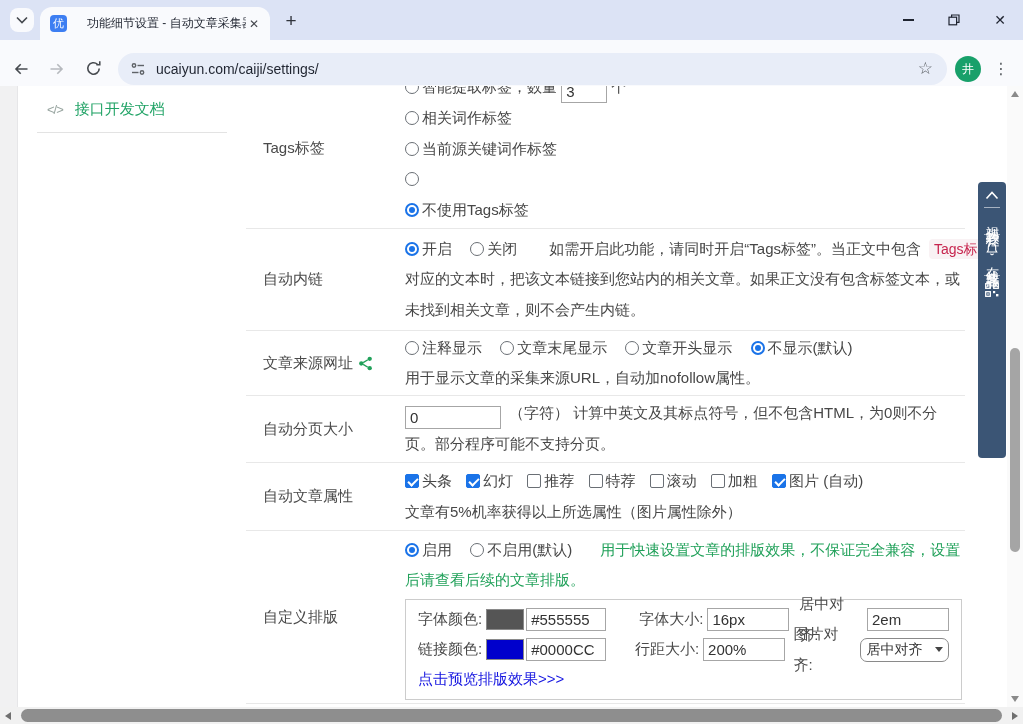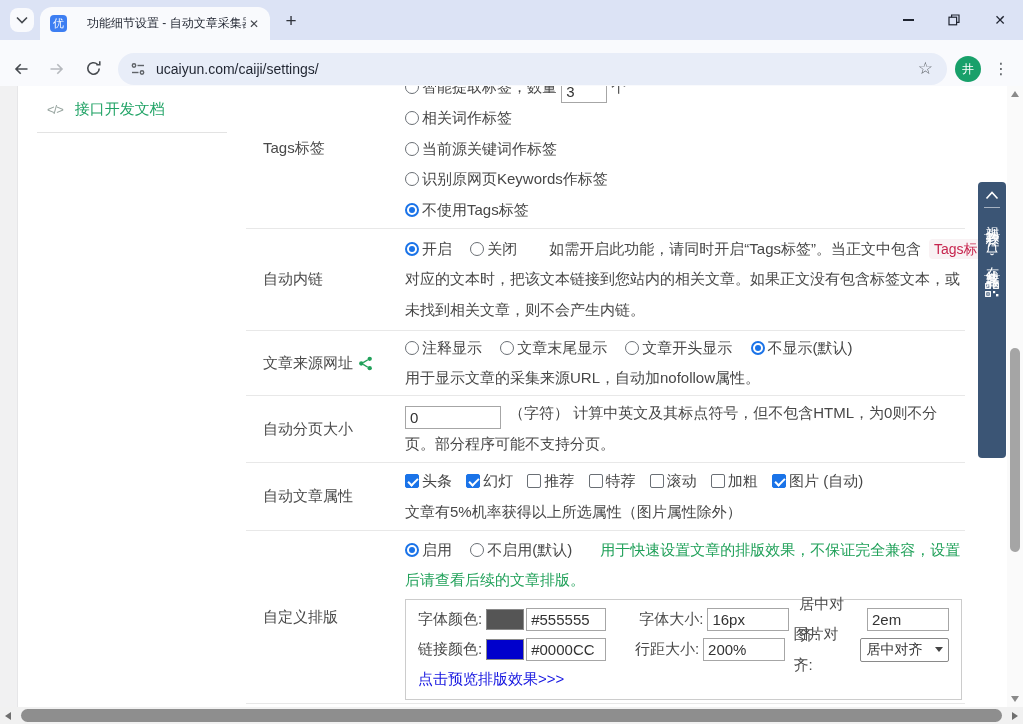"识别原网页Keywords作标签" span { html: <span>识别原网页Keywords作标签</span> -> none }
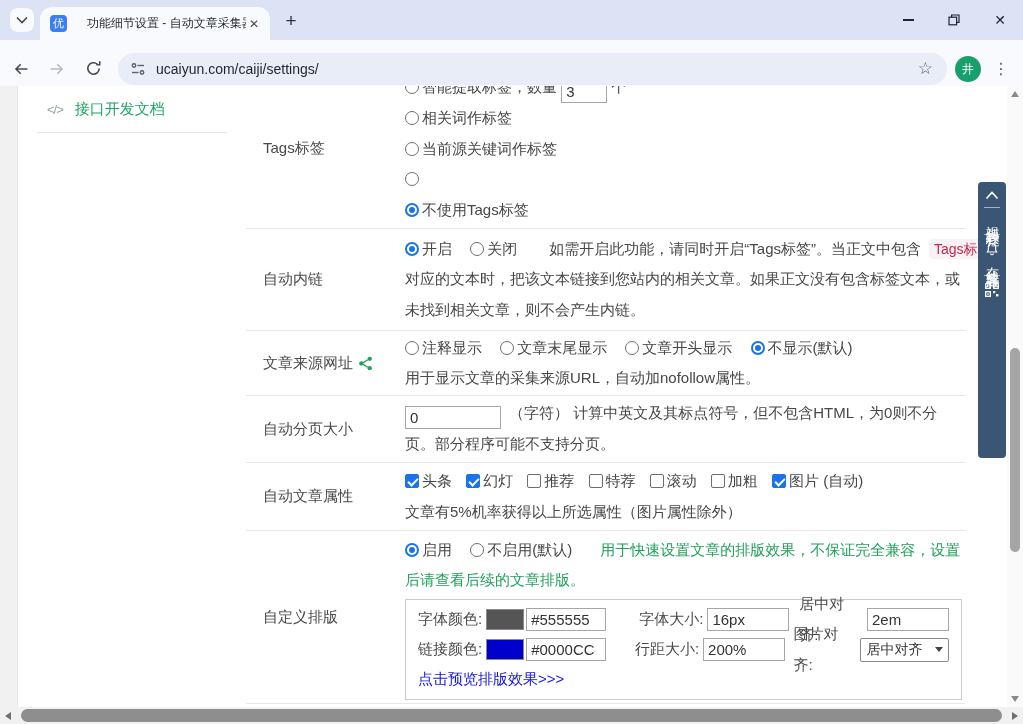"居中对齐" .fake-select { border-radius: 2px -> 7px }
